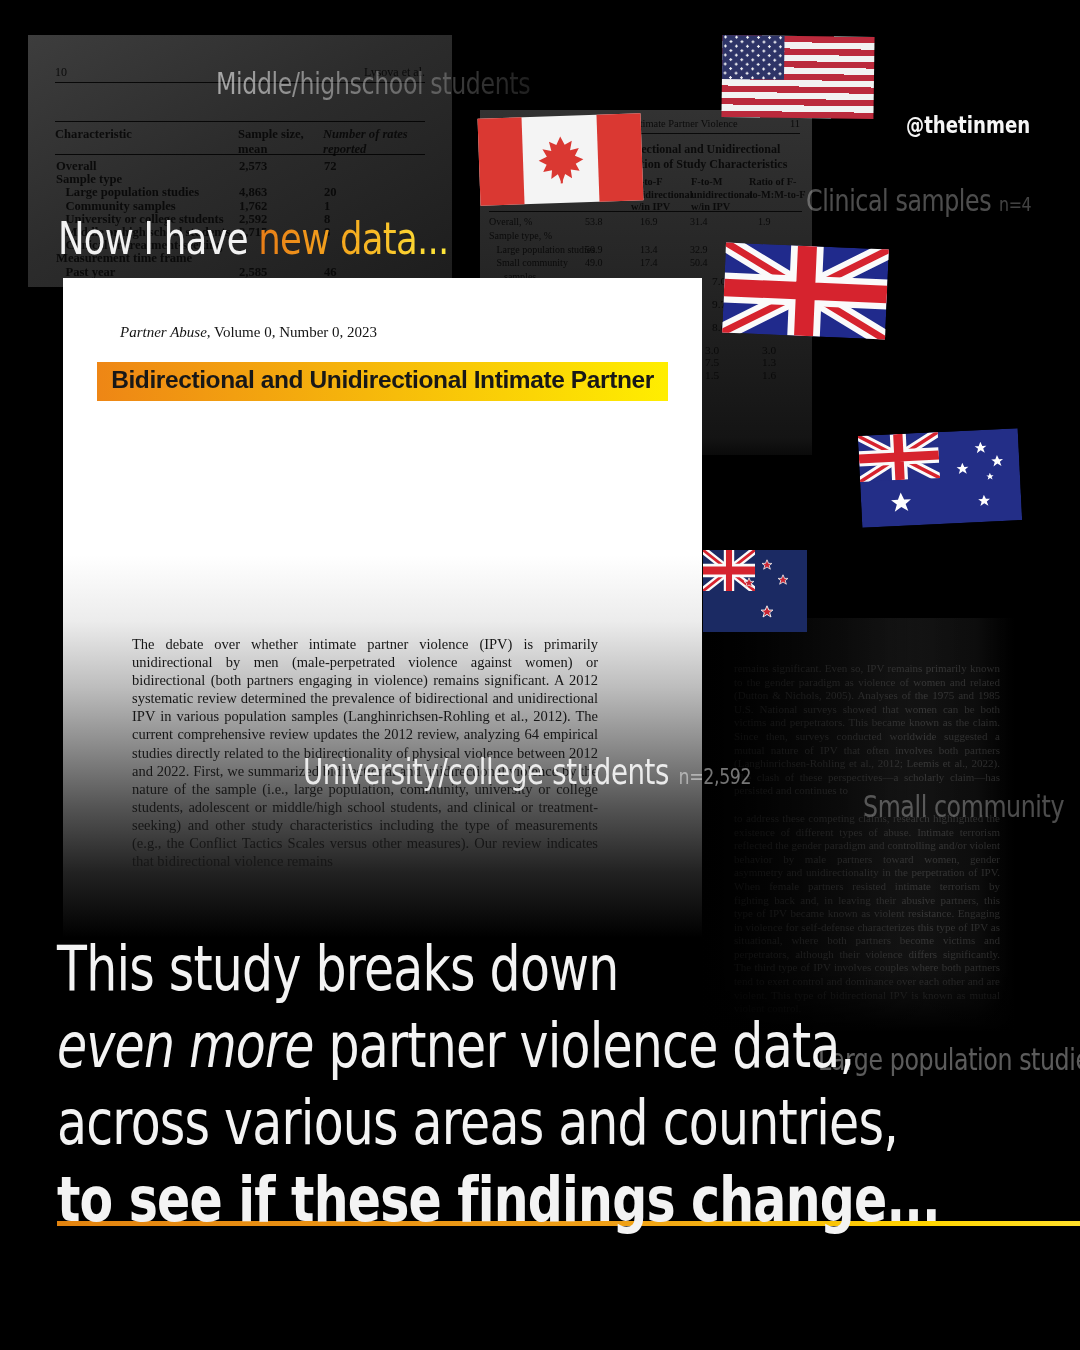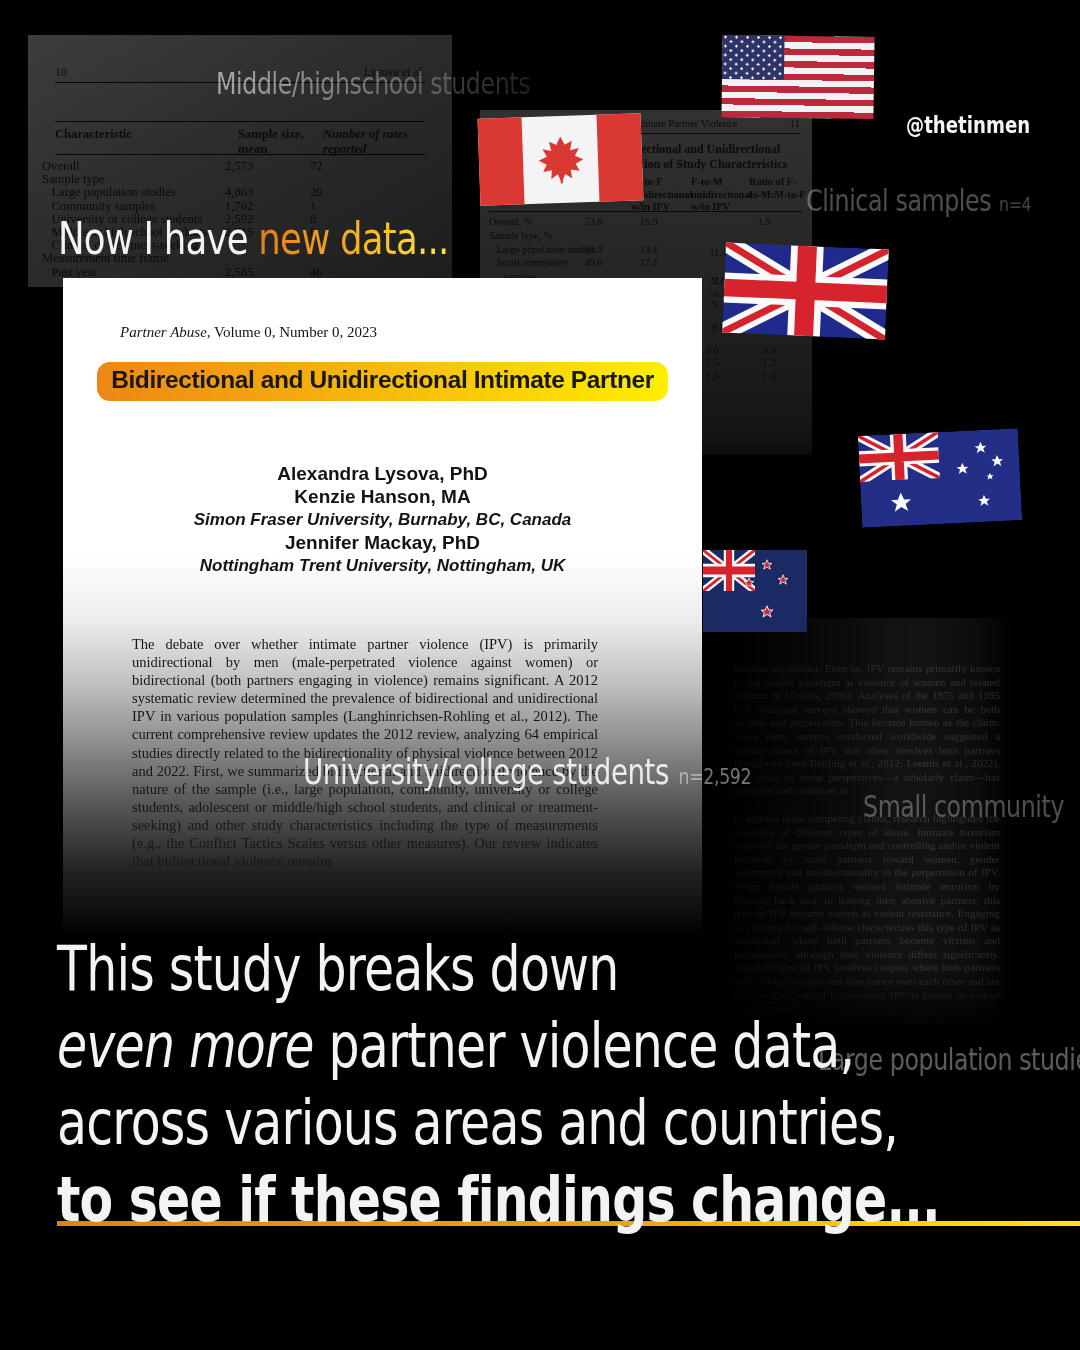"Overall" #t1rows { font-weight: none -> bold; left: 14px -> 28px }
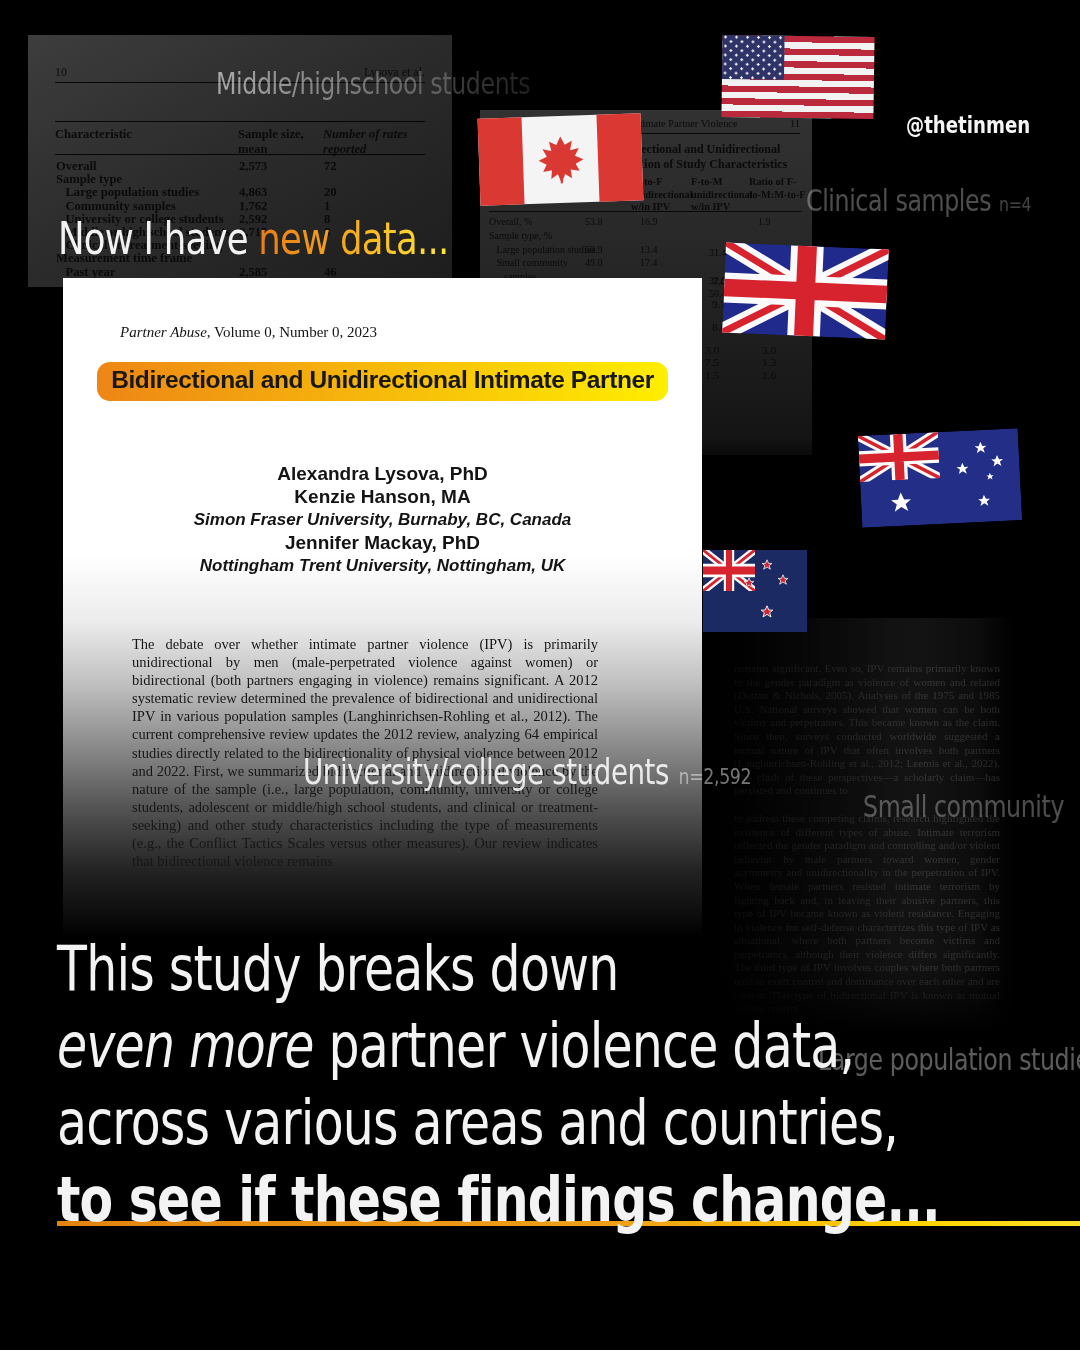"31.4" .t2row .v3 { left: 220px -> 201px; margin-top: 31px -> none }
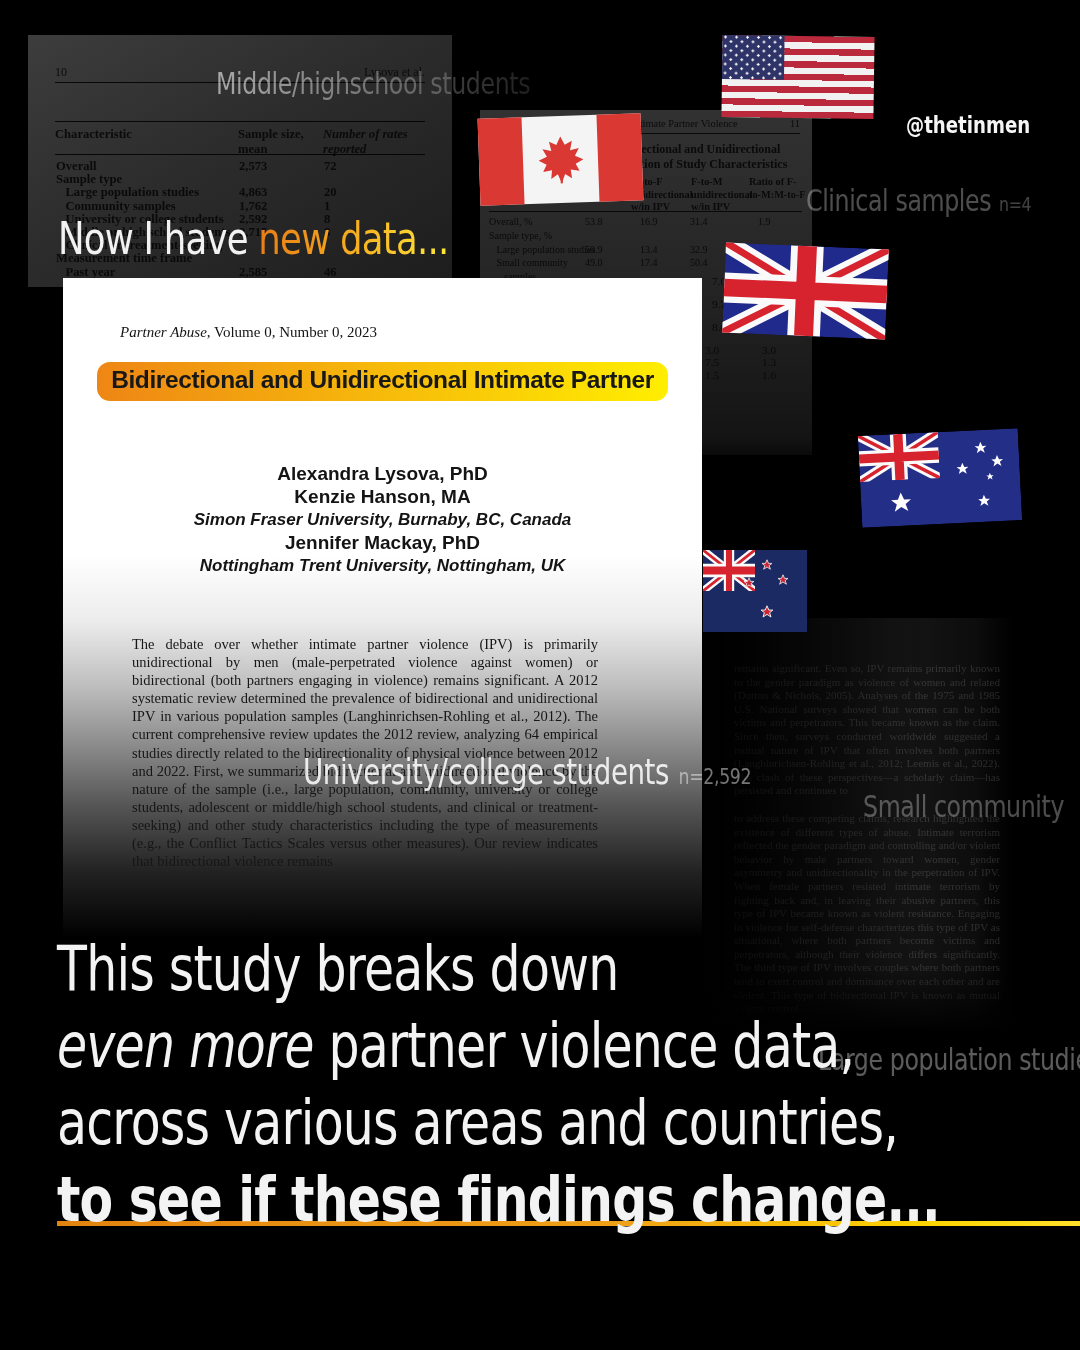"Bidirectional and Unidirectional Intimate Partner" .band { border-radius: 13px -> none }
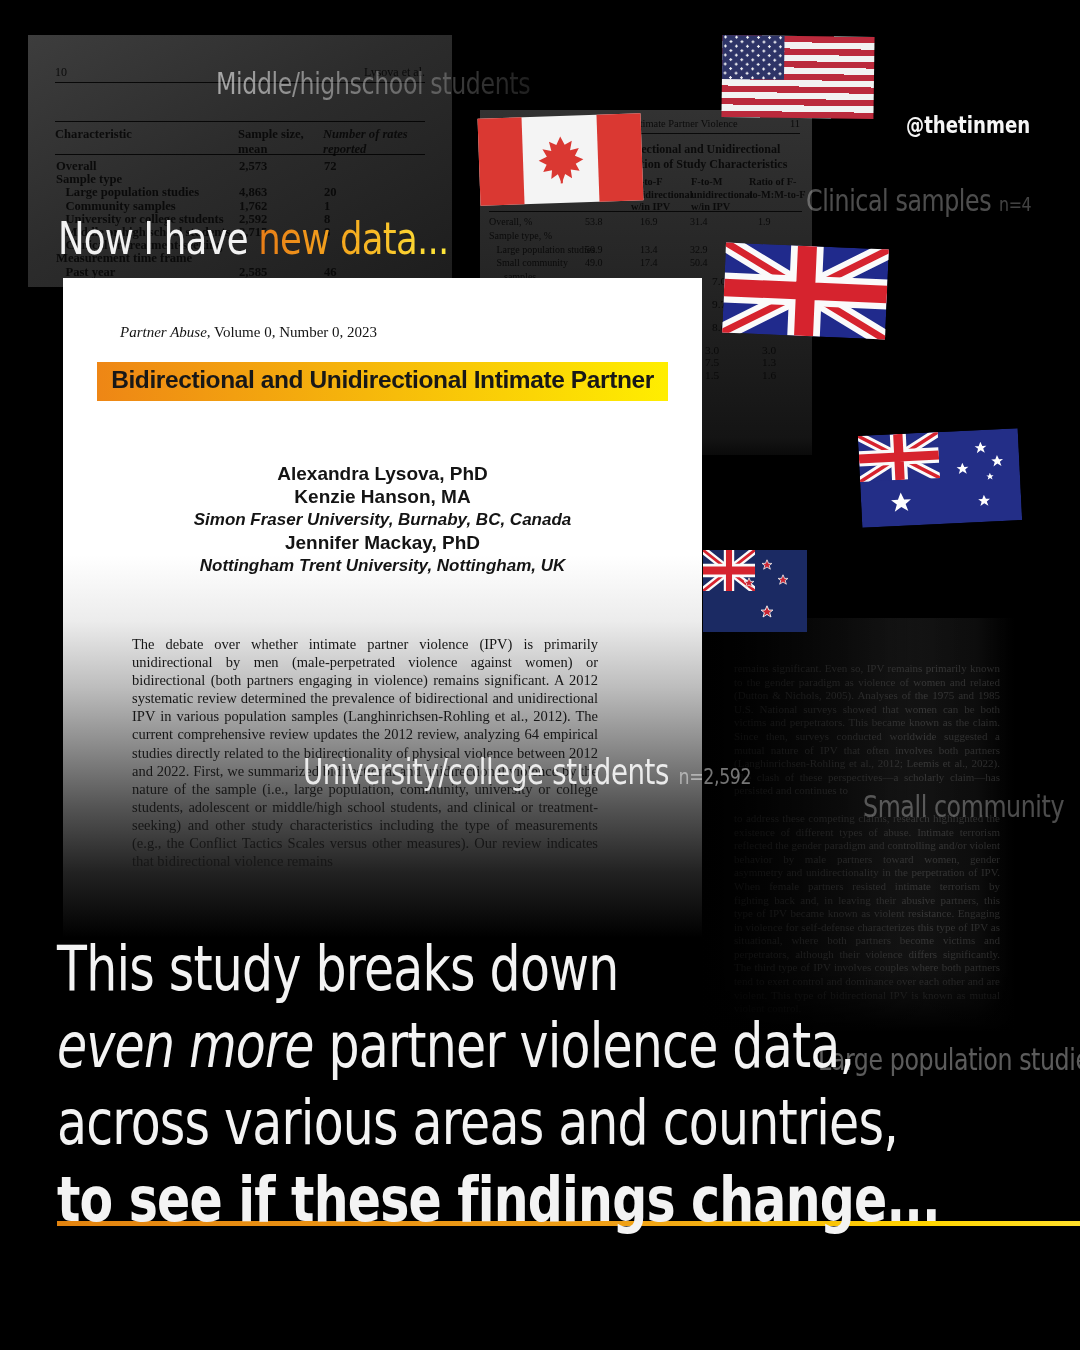"Alexandra Lysova, PhD" div.abs { html: <div> <div>Alexandra Lysova, PhD</div> <div>Kenzie Hanson, MA</div> <div>Simon Fraser University, Burnaby, BC, Canada</div> <div>Jennifer Mackay, PhD</div> <div>Nottingham Trent University, Nottingham, UK</div> </div> -> none }
